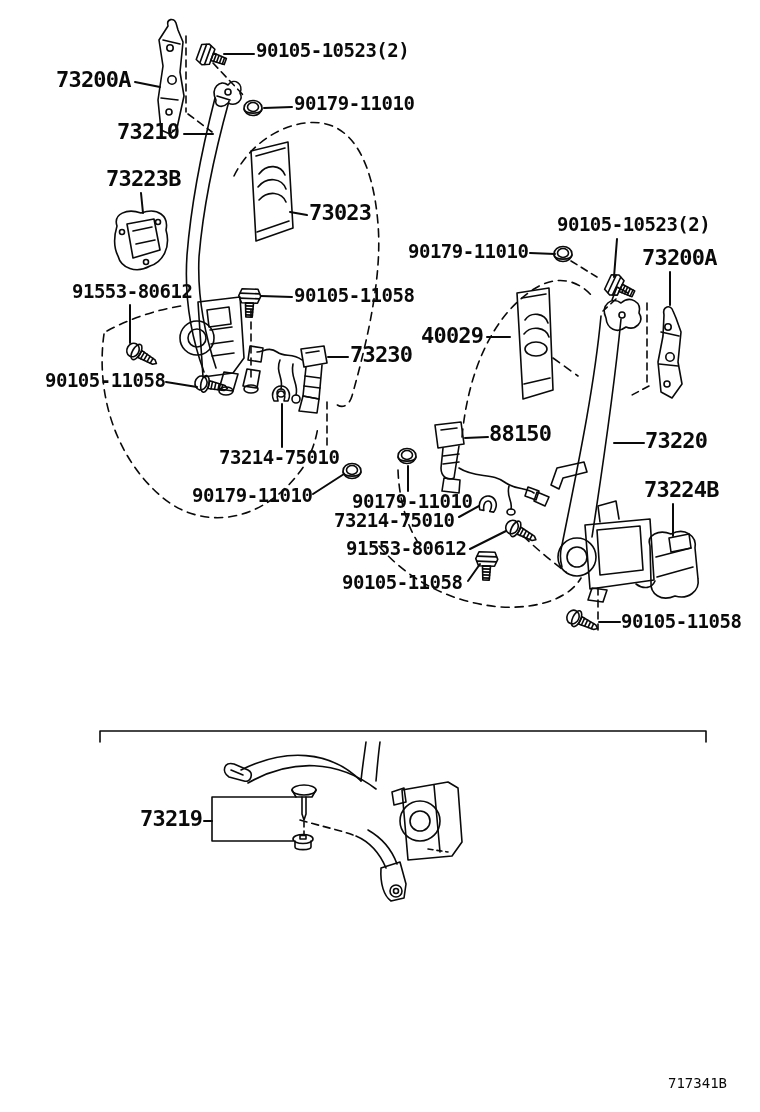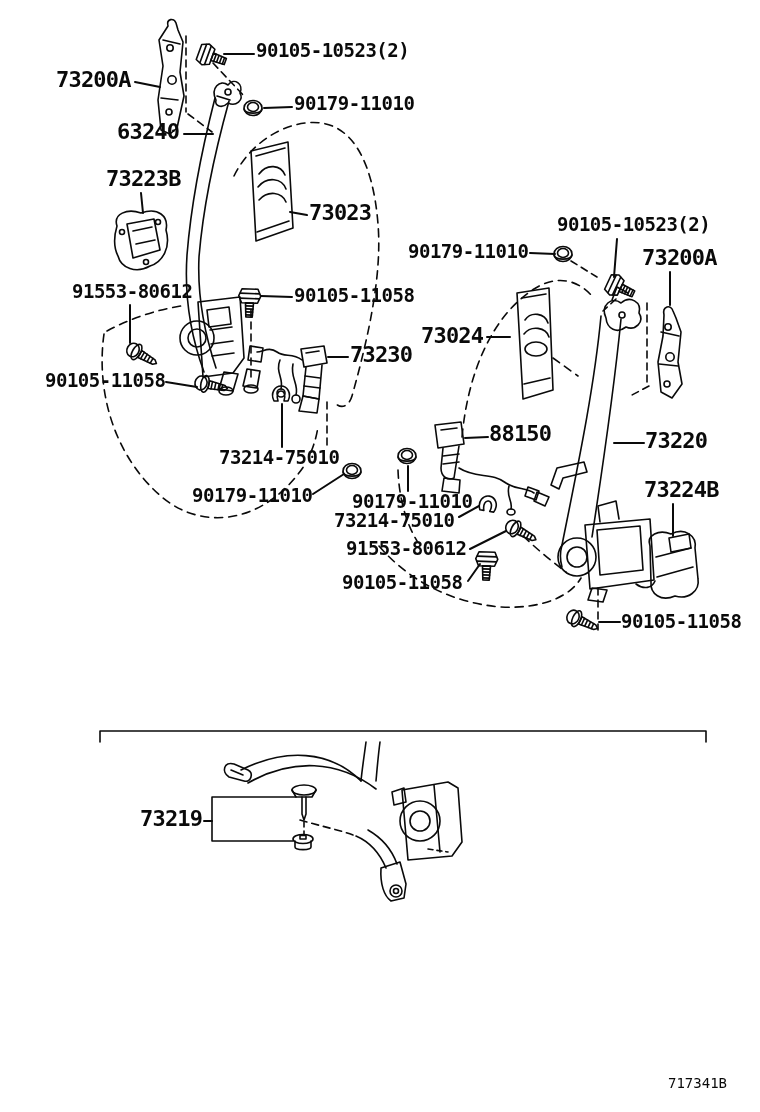"63240" div.callout { text: 63240 -> 73210 }
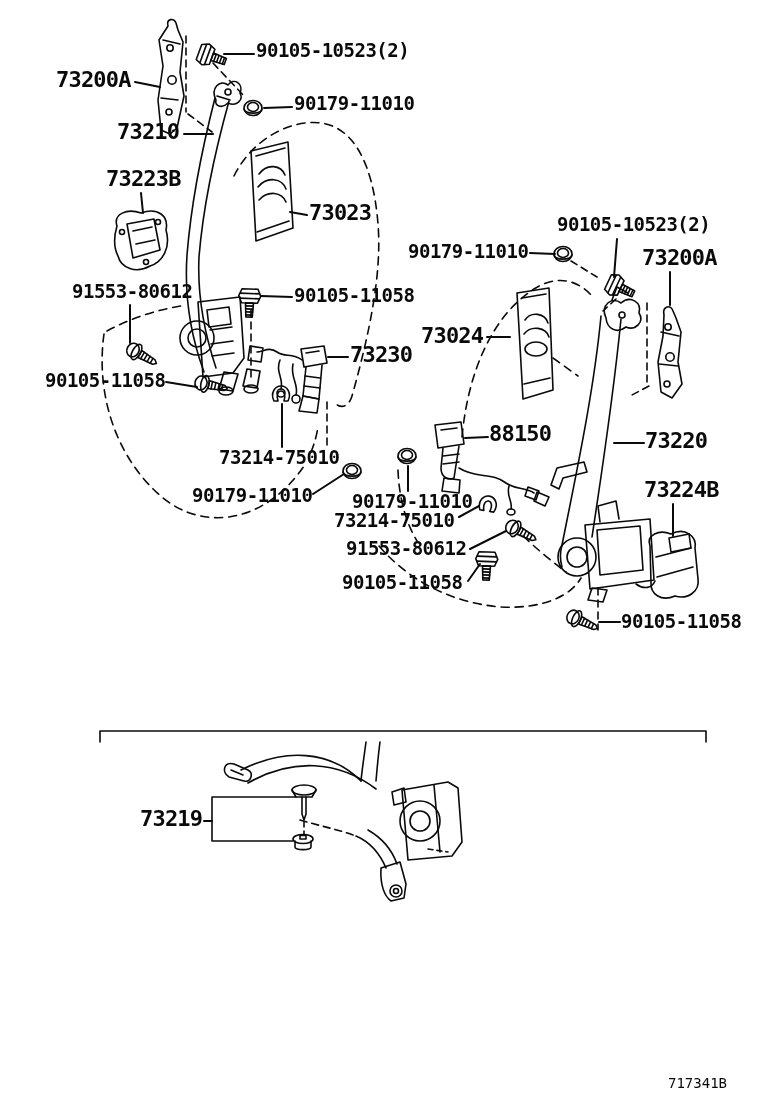"73024" div.callout { text: 73024 -> 40029 }
